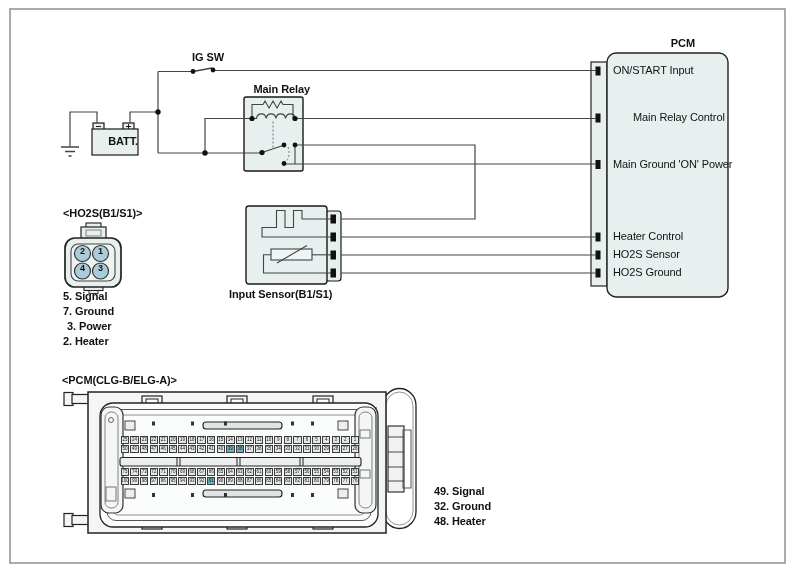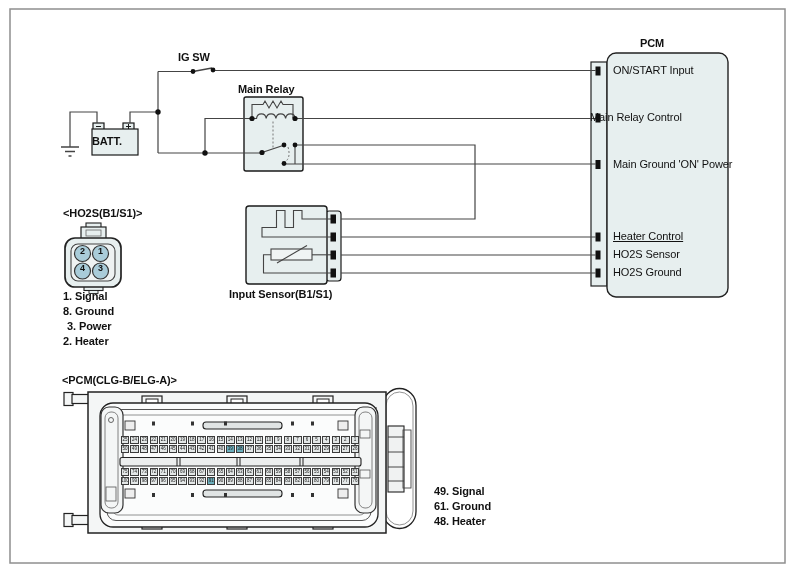"PCM" .lbl.ctr { text-align: left -> right }
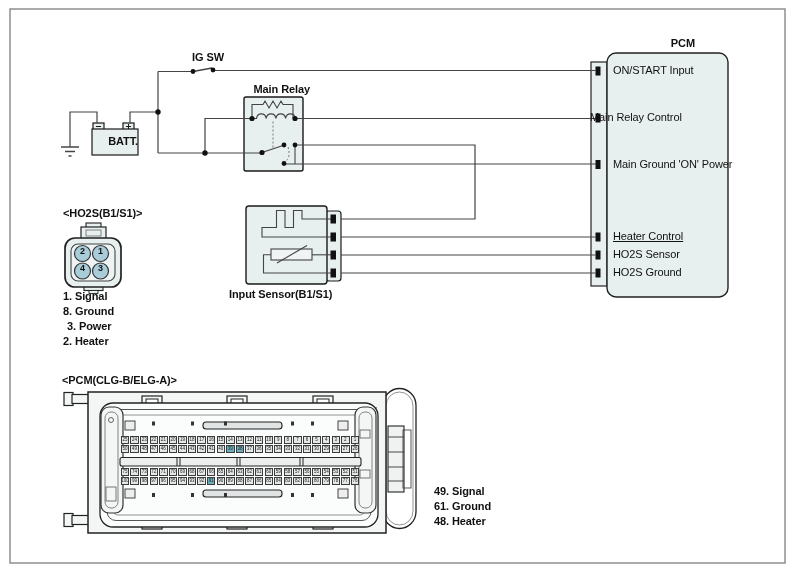"Main Relay Control" div.lbl { left: 590px -> 633px }
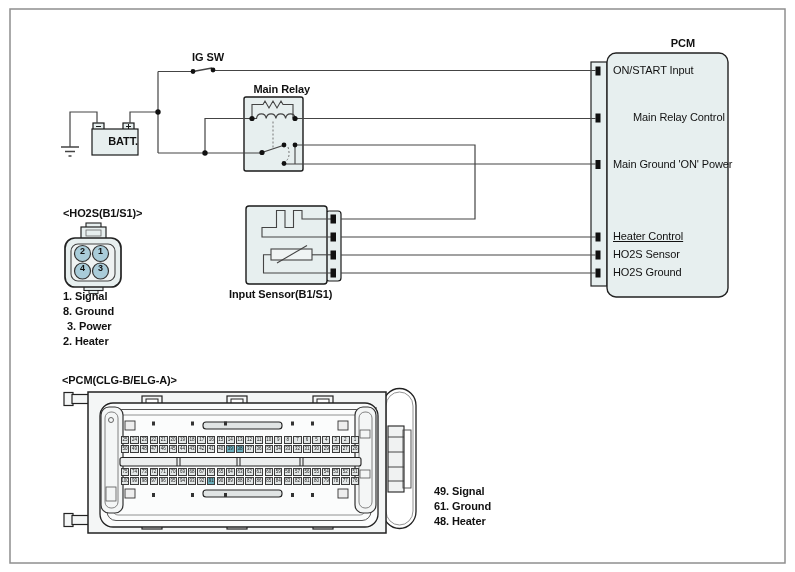"Heater Control" div.lbl { text-decoration: underline -> none }
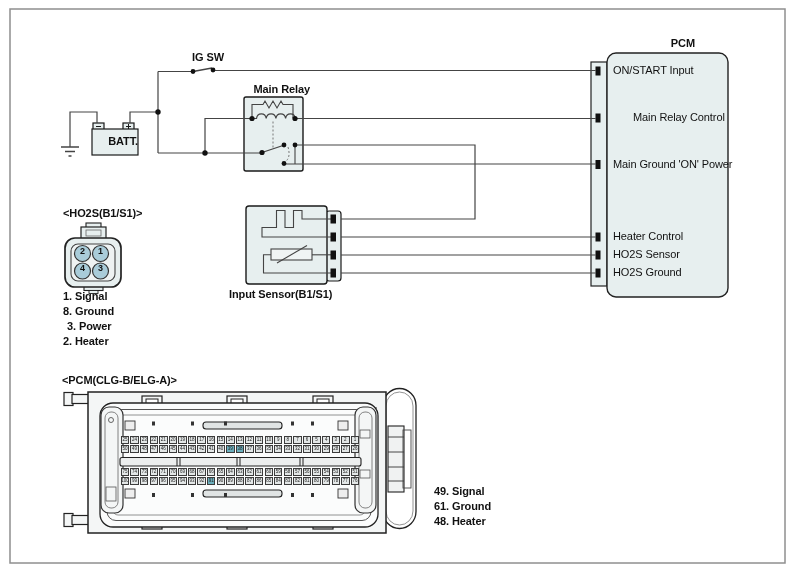"1. Signal" div.lbl { text: 1 -> 5 }
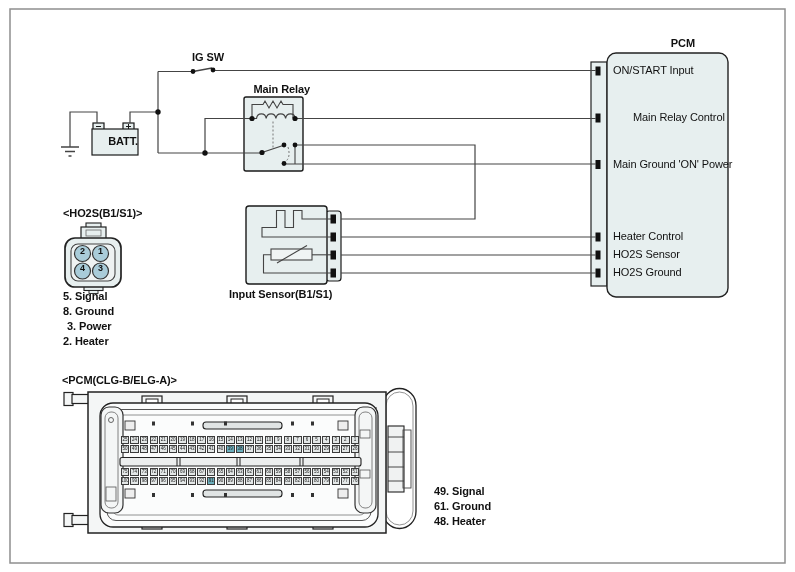"8. Ground" div.lbl { text: 8 -> 7 }
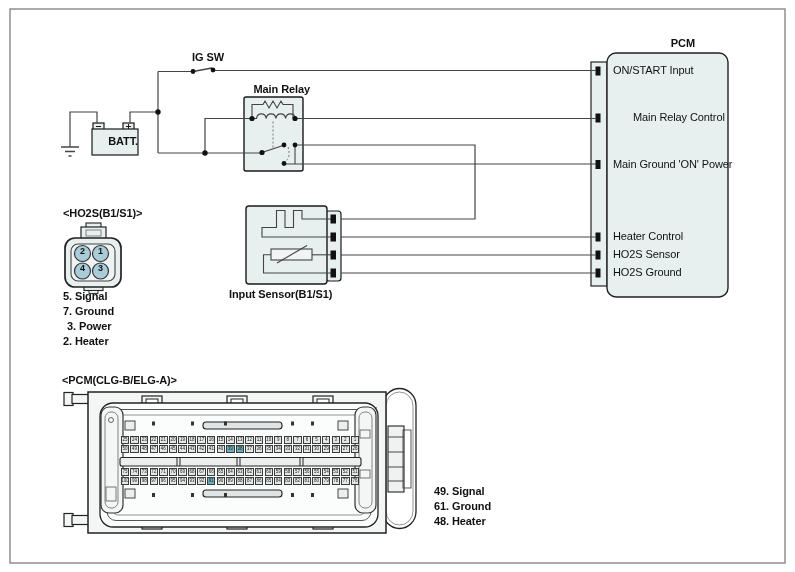"61. Ground" div.lbl { text: 61 -> 32 }
